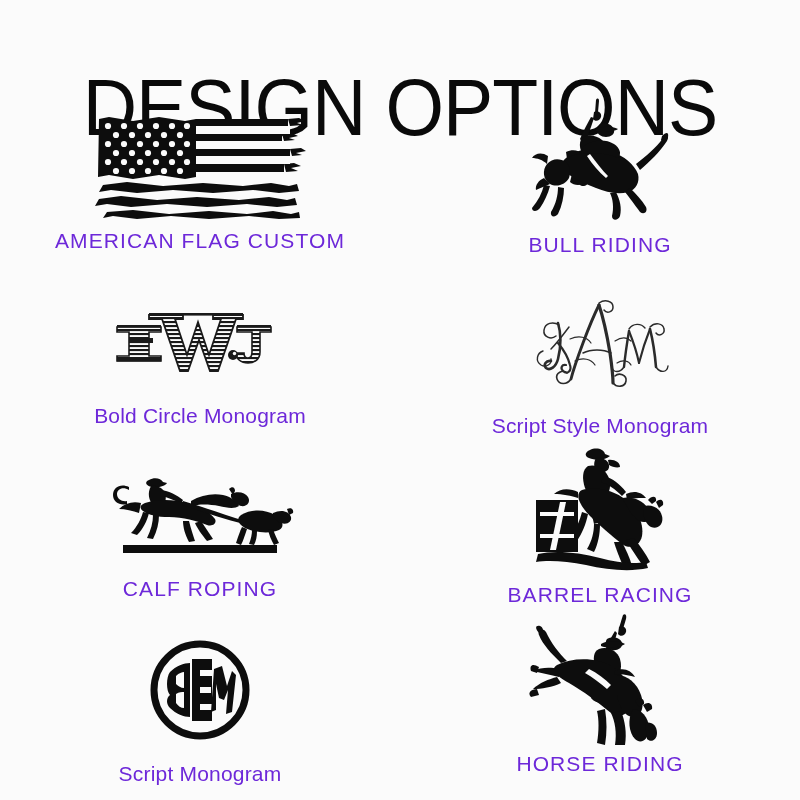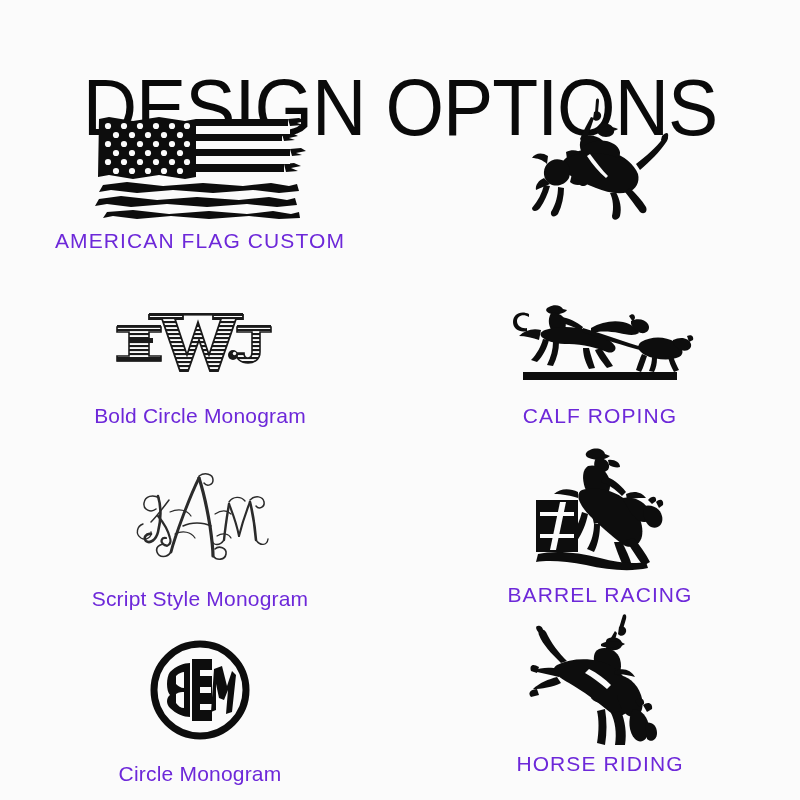"BULL RIDING" div.option-label { html: none -> <div>BULL RIDING</div> }
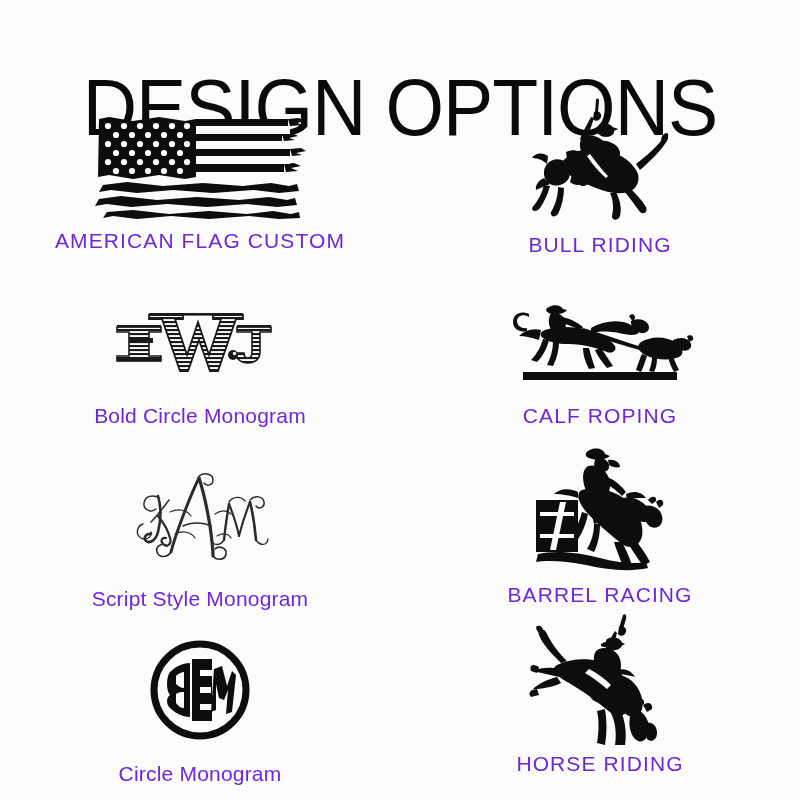"CALF ROPING" div.option-cell { order: before "Script Style Monogram" -> after "Script Style Monogram" }
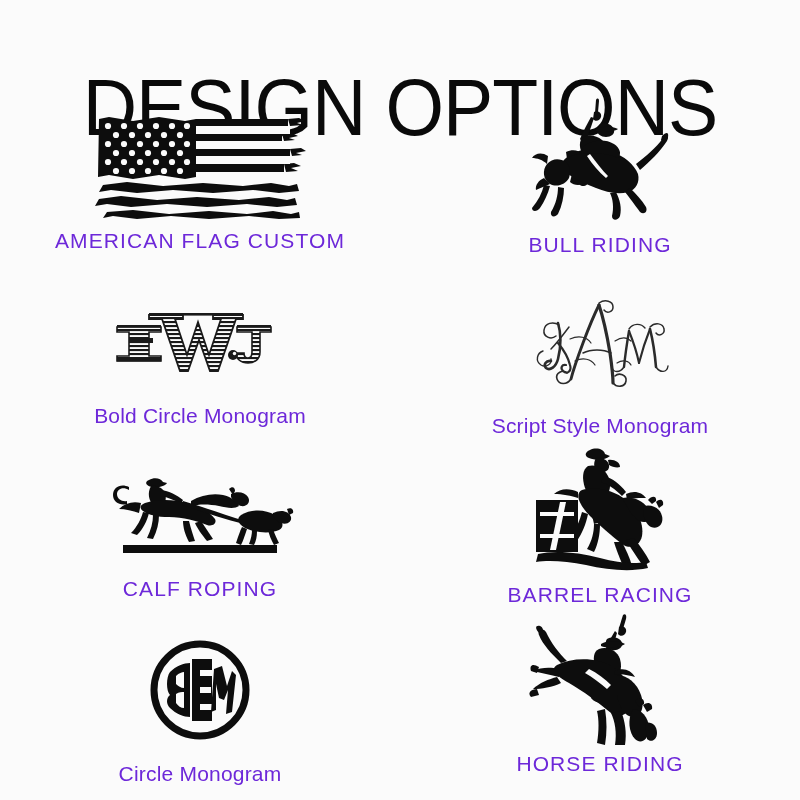"Circle Monogram" div.option-label { text: Circle -> Script }
